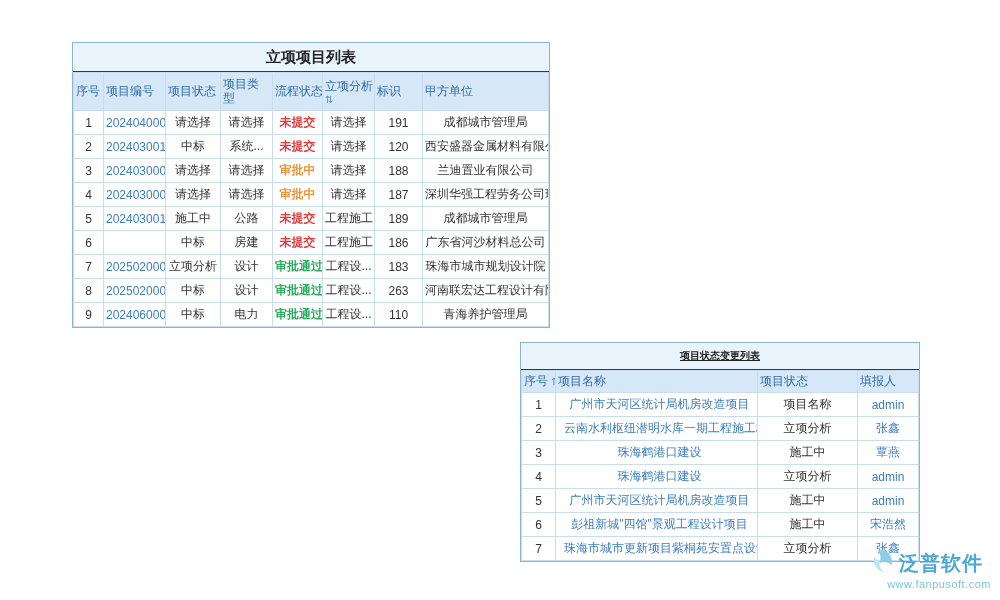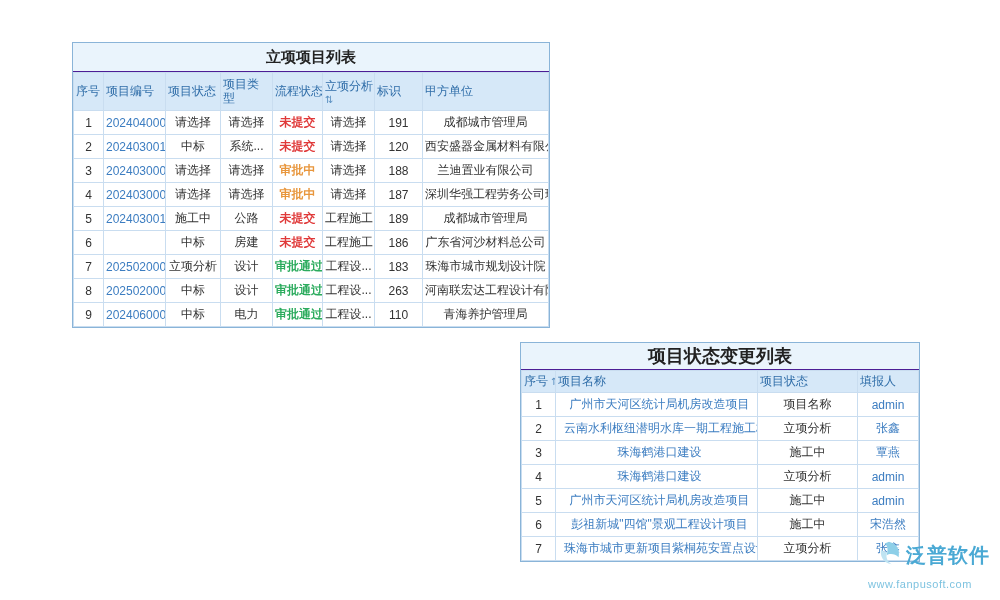"项目状态变更列表" #panel2 .panel-title { font-size: 18px -> 10px; text-decoration: none -> underline }
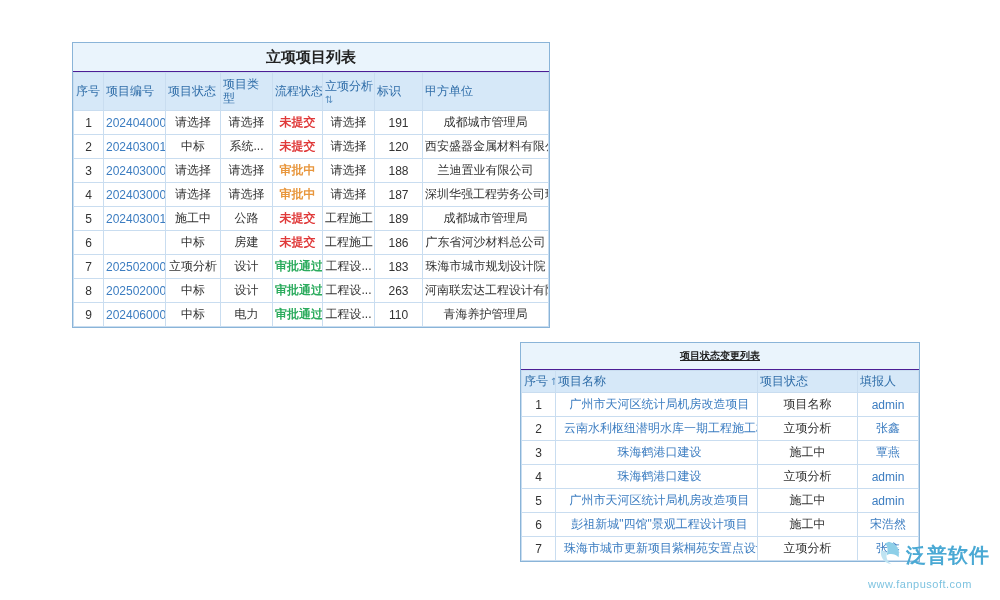"泛普软件" #logo { right: 2px -> 9px; text-align: left -> right }
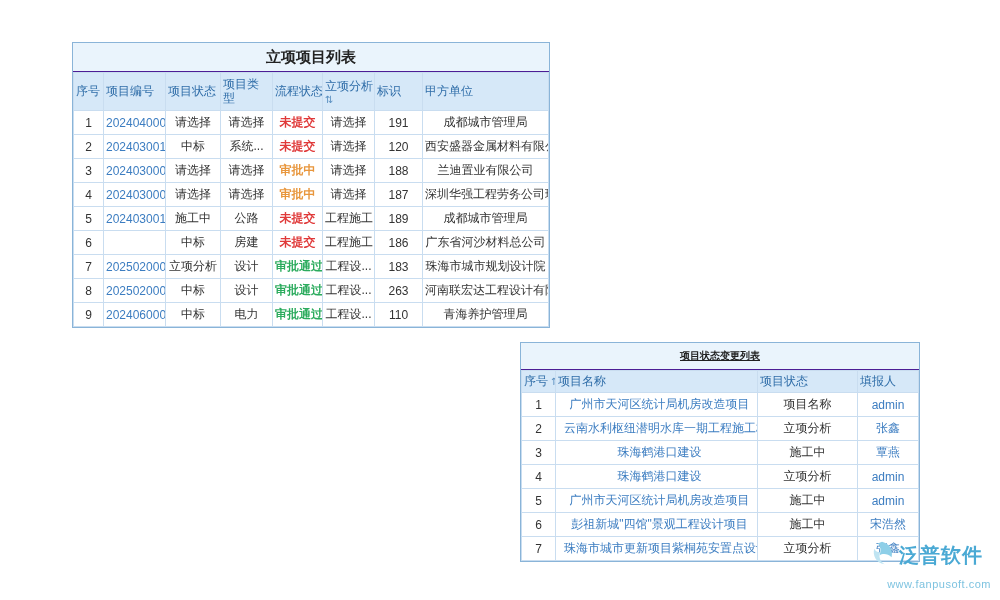"www.fanpusoft.com" #logo .site { margin-top: 8px -> 0 }
